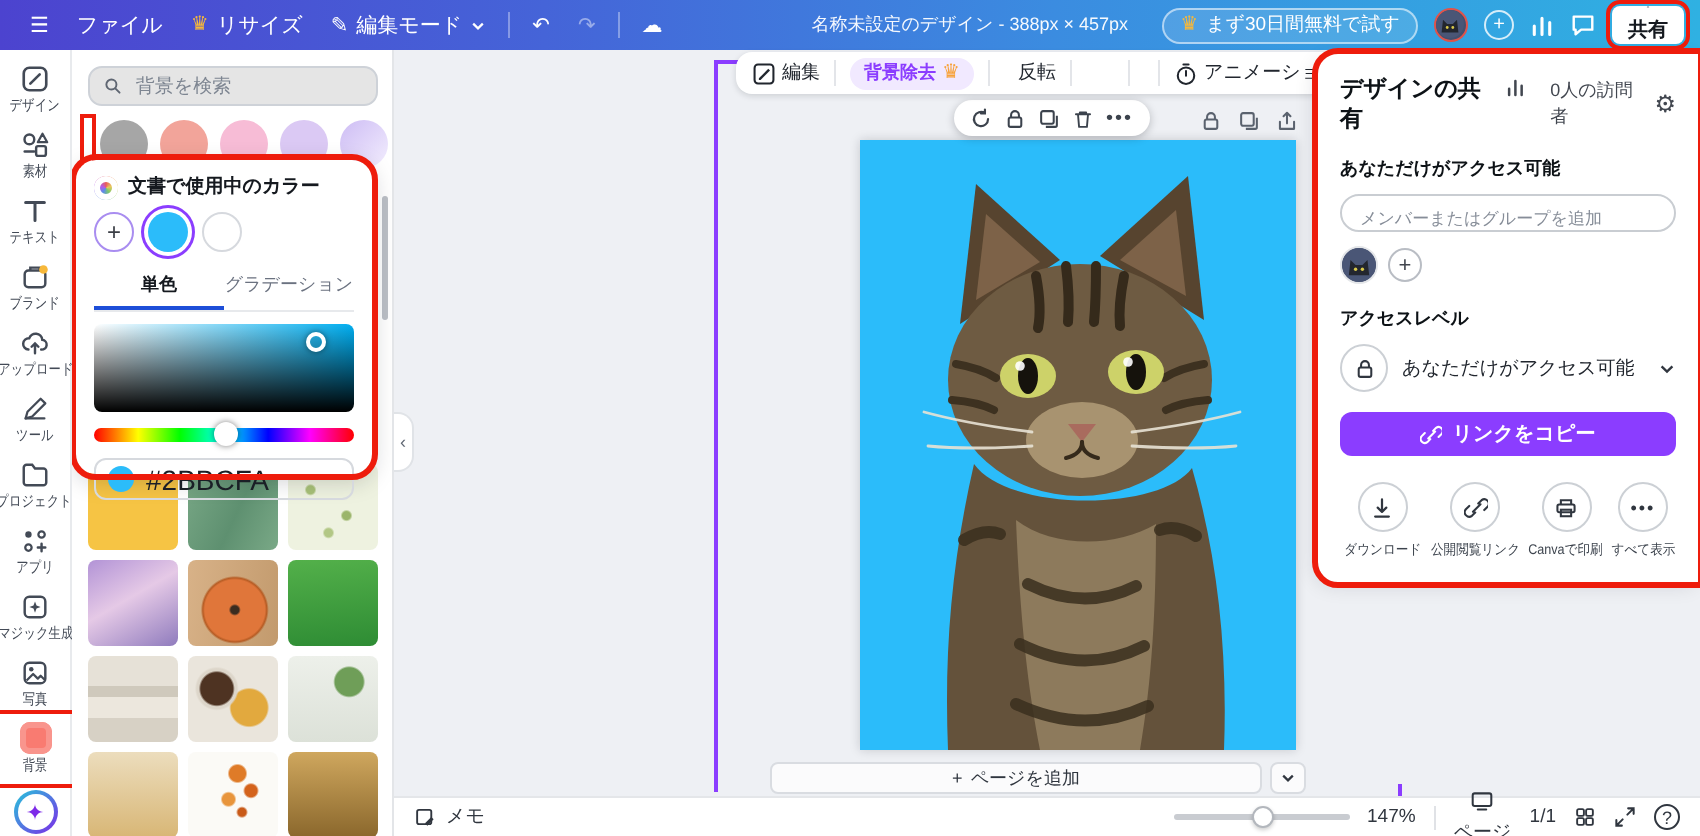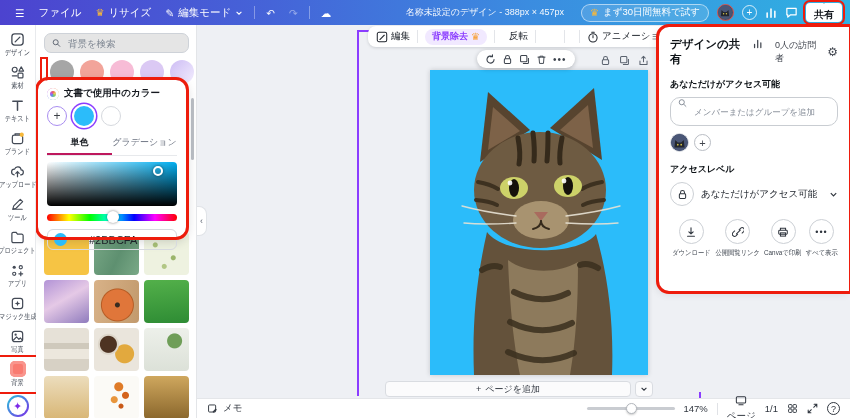"メンバーまたはグループを追加" .sp-input { align-items: none -> center; flex-direction: none -> column; height: 29px -> 19px }
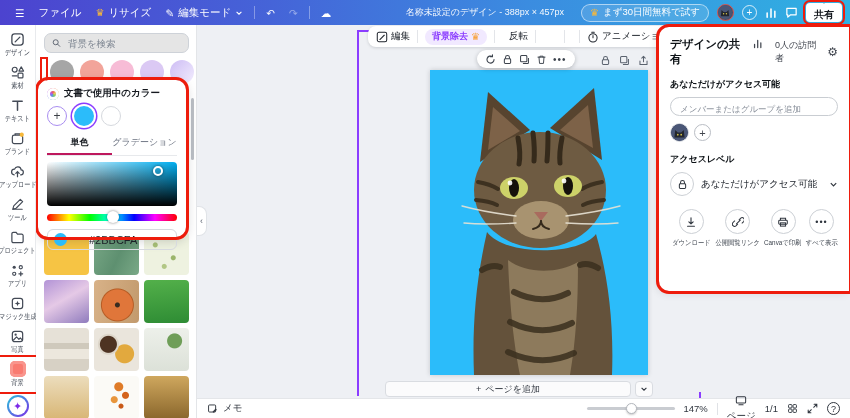"単色" .tab.active { border-bottom: 2px solid #be185d -> 2px solid #1d4ed8 }
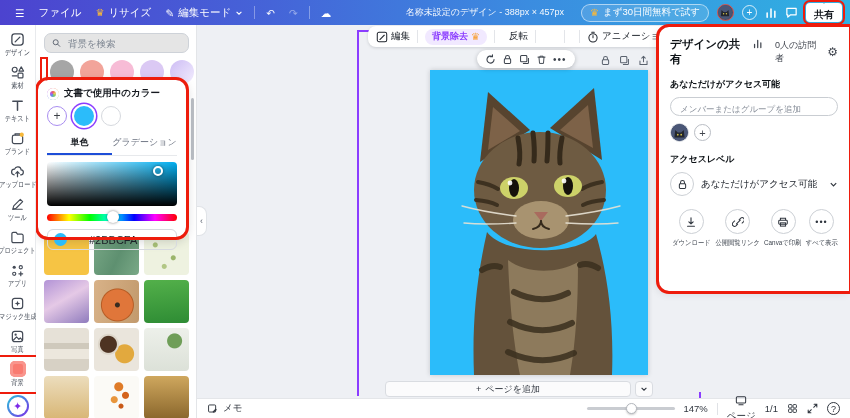"リンクをコピー" div.copy-btn { html: none -> <div> <svg> <path></path> </svg> <span>リンクをコピー</span> </div> }
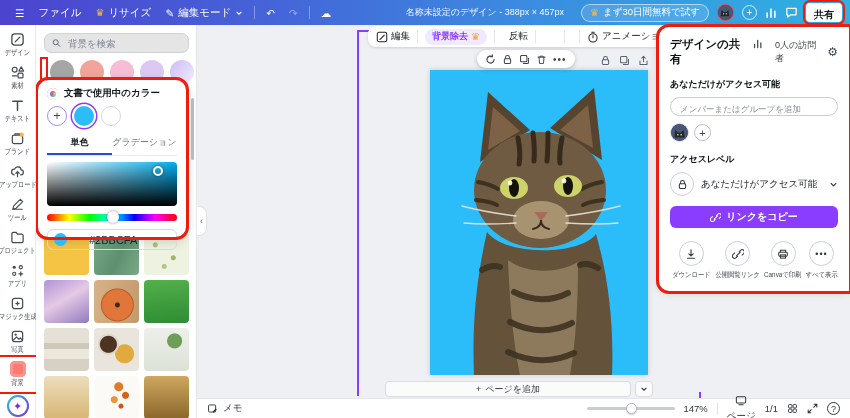"#2BBCFA" .hextxt { font-size: 11px -> 14px; margin-left: 16px -> none }
